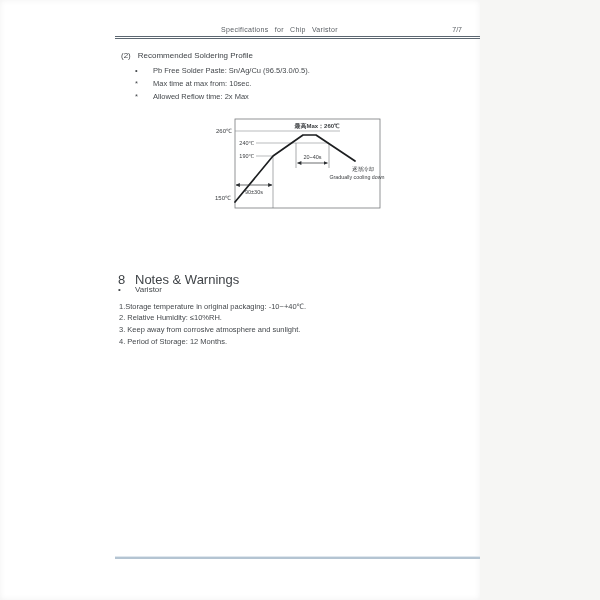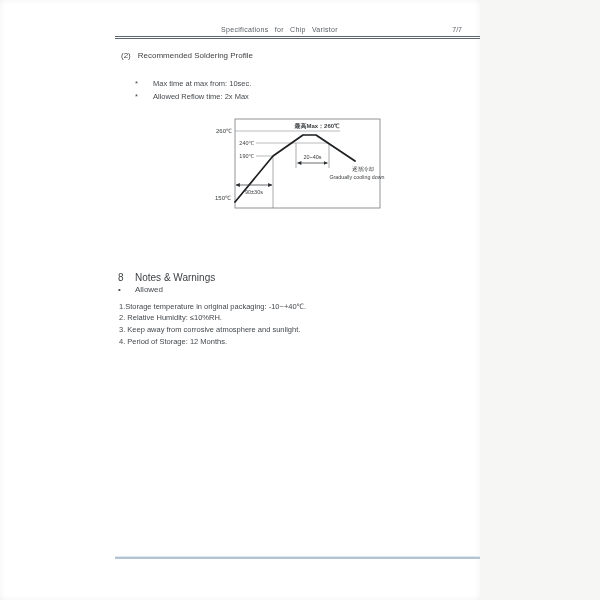"• Pb Free Solder Paste:" div.bullet-row { html: none -> <div> <span>•</span><span>Pb Free Solder Paste: Sn/Ag/Cu (96.5/3.0/0.5).</span> </div> }
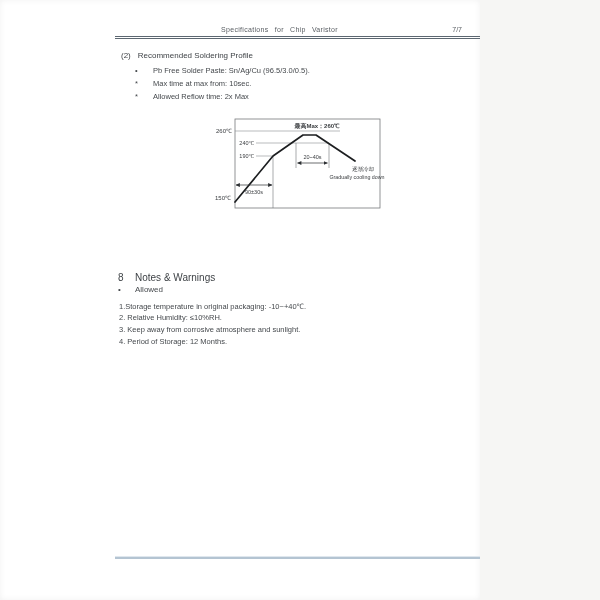"8 Notes & Warnings" .notes-heading { font-size: 10px -> 13px }
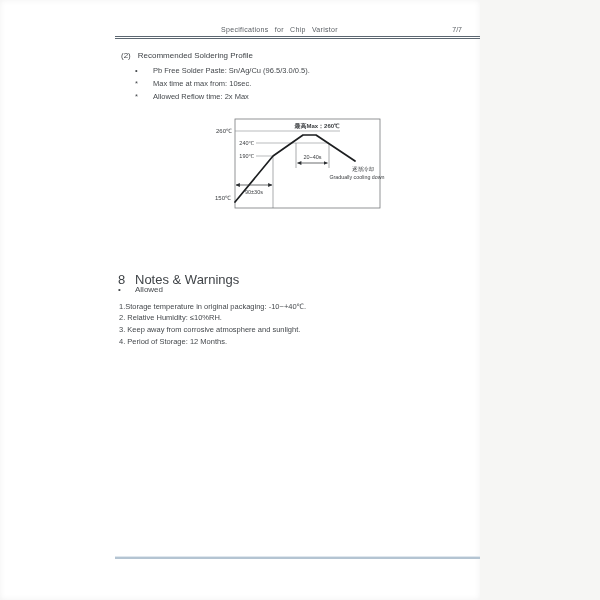"Allowed" span { text: Allowed -> Varistor }
